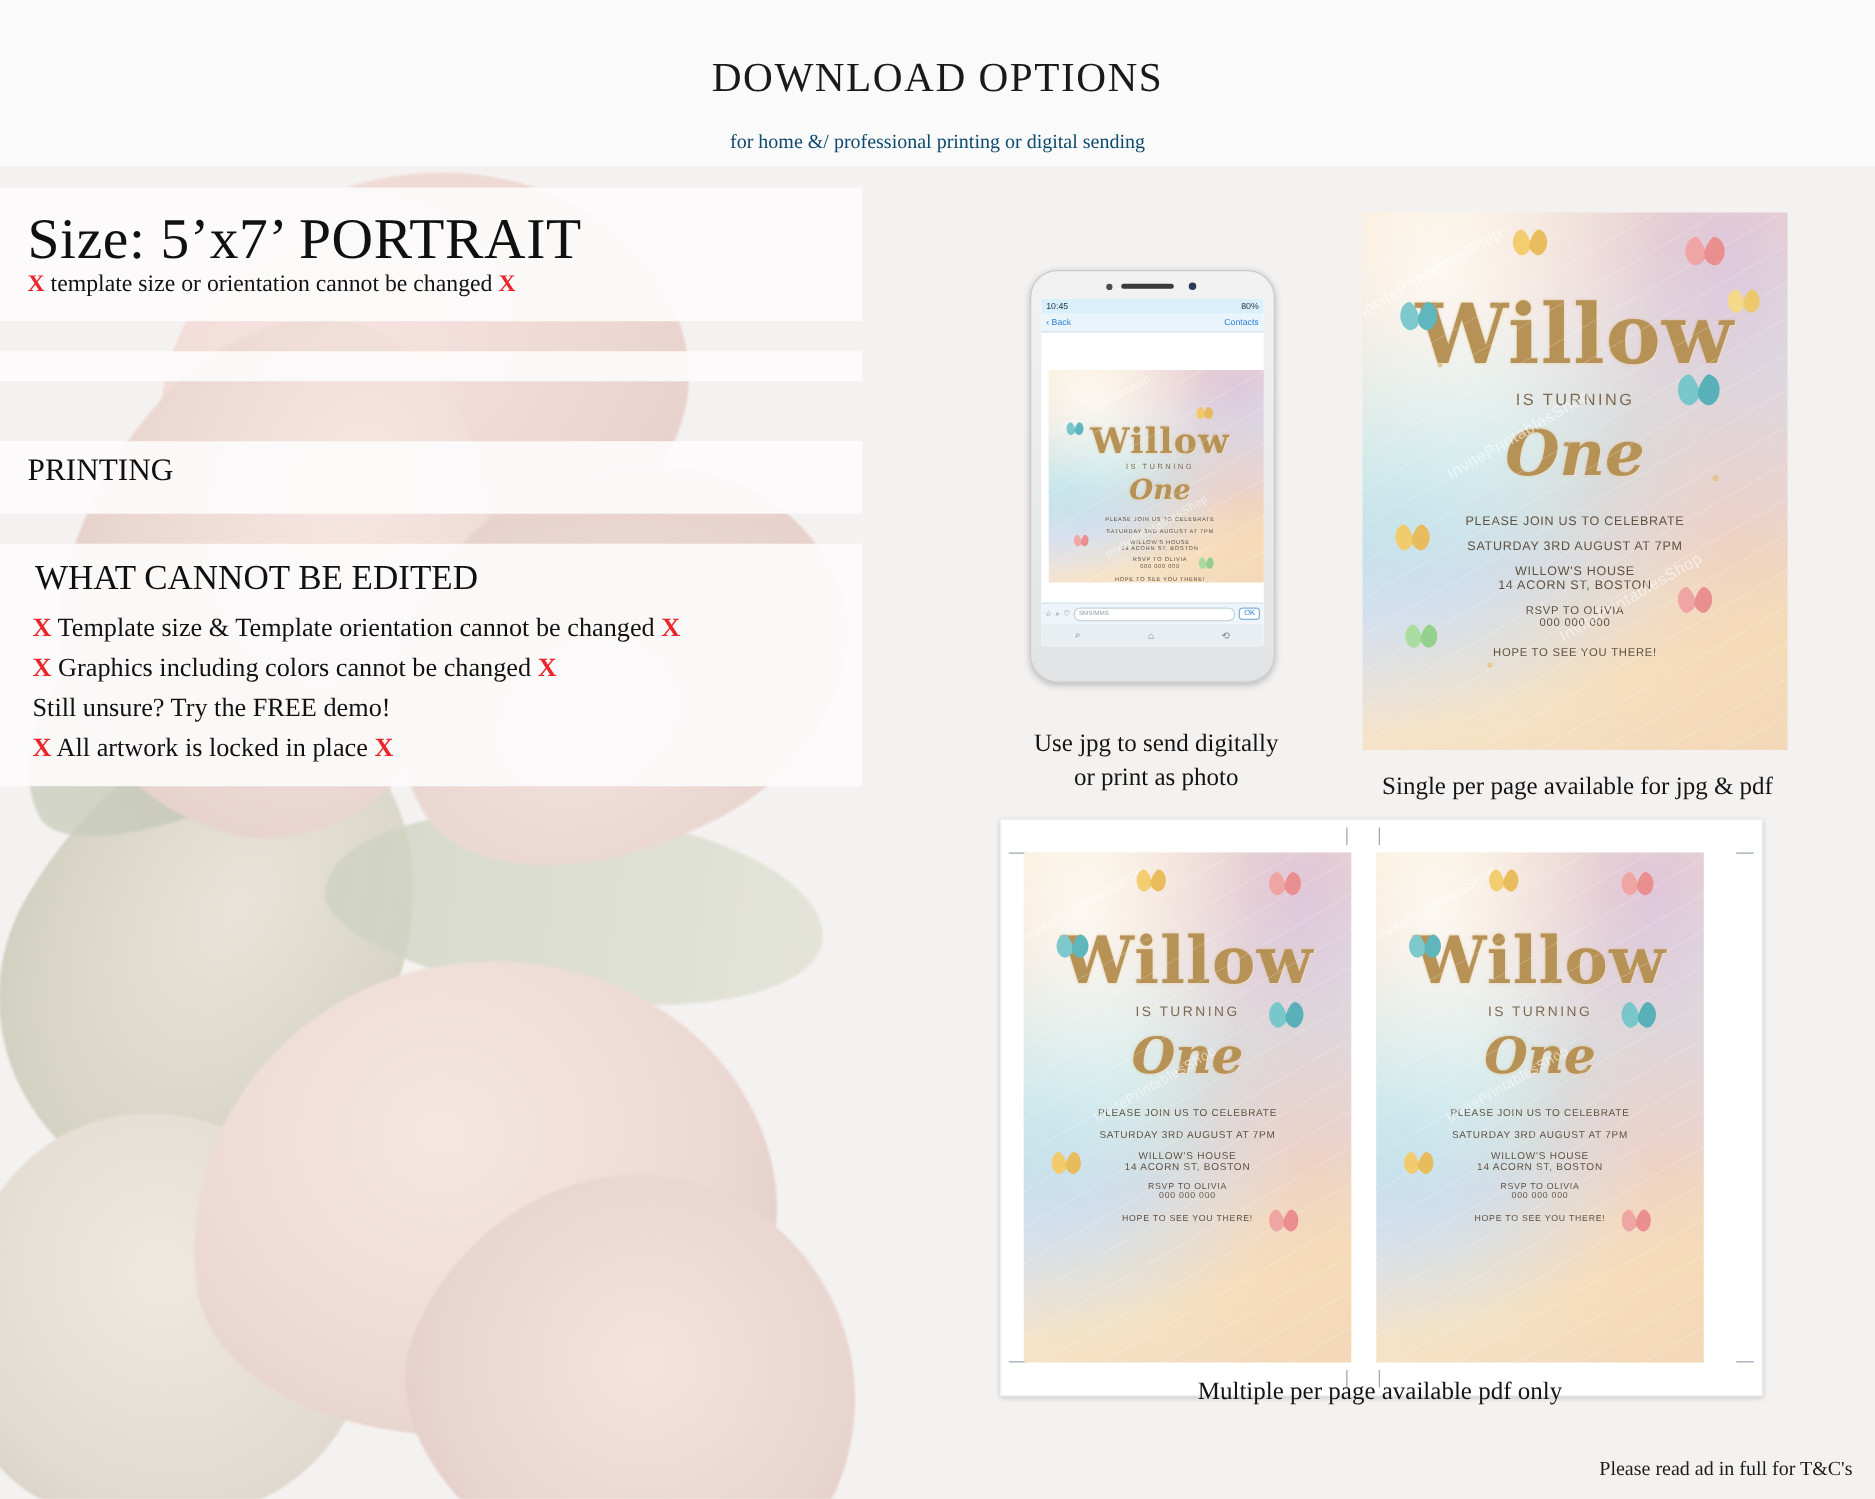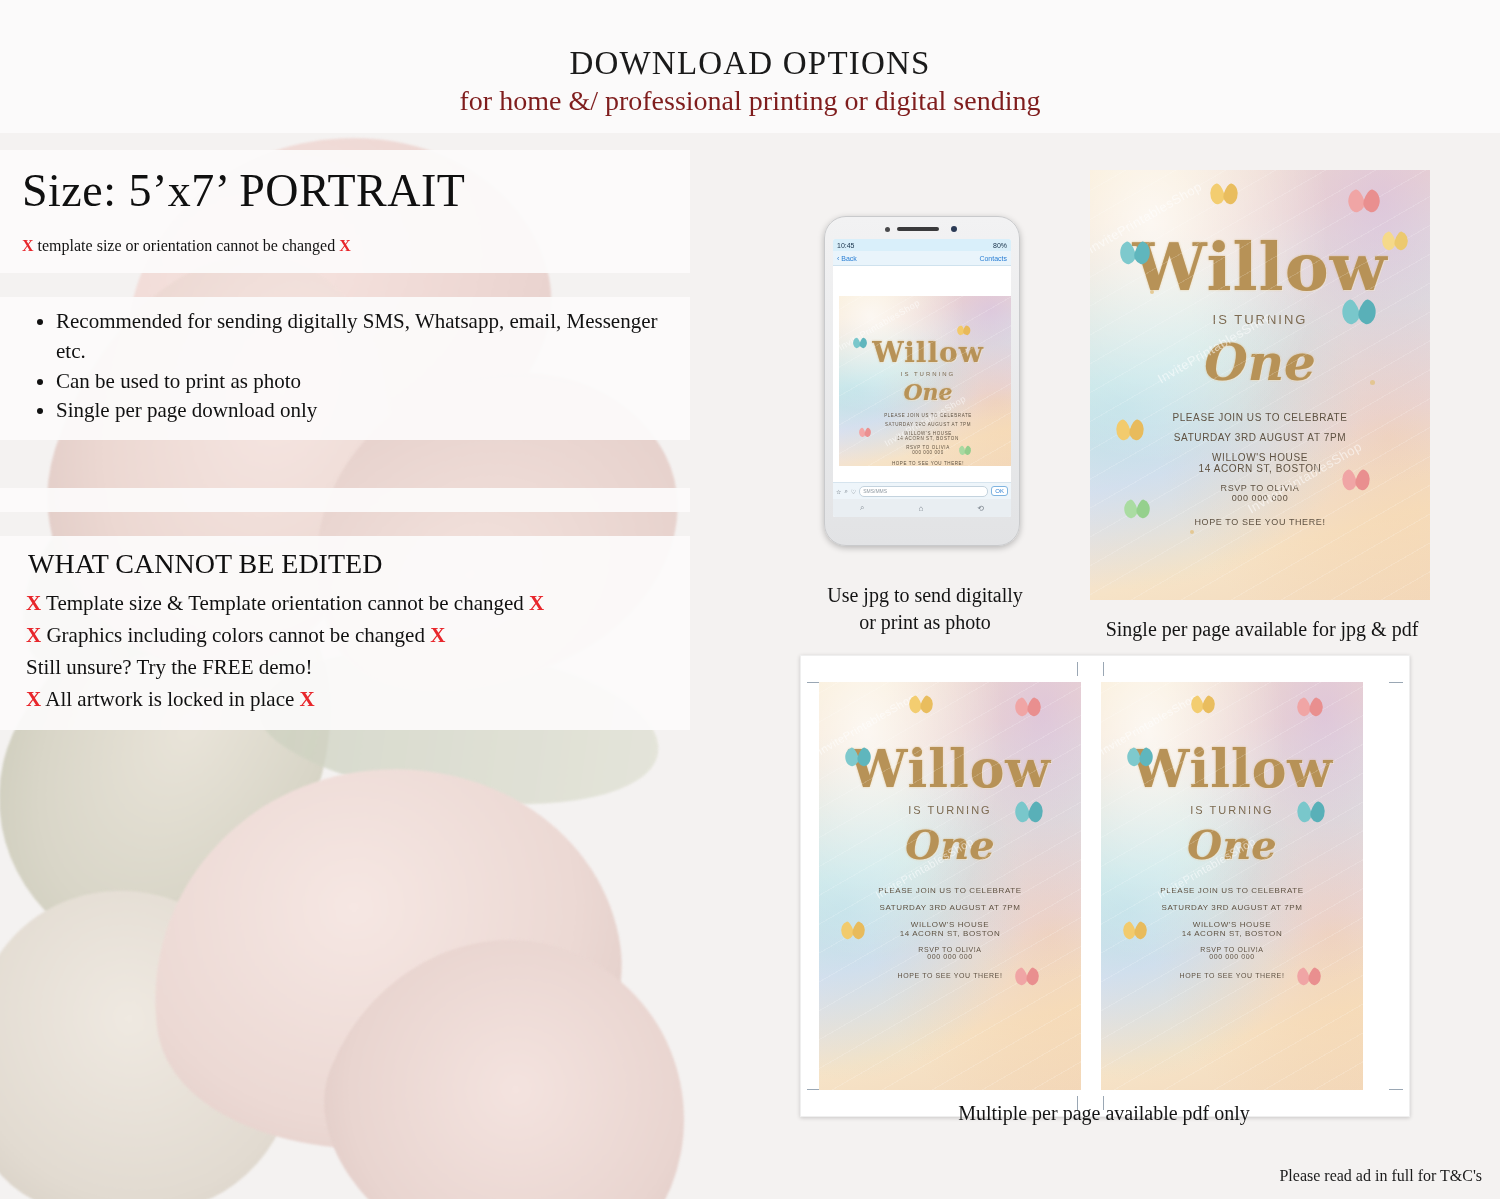"for home &/ professional printing" .header .subtitle { color: #7f1d1d -> #0c4a6e; font-size: 28px -> 16px; margin-top: 4px -> 24px }
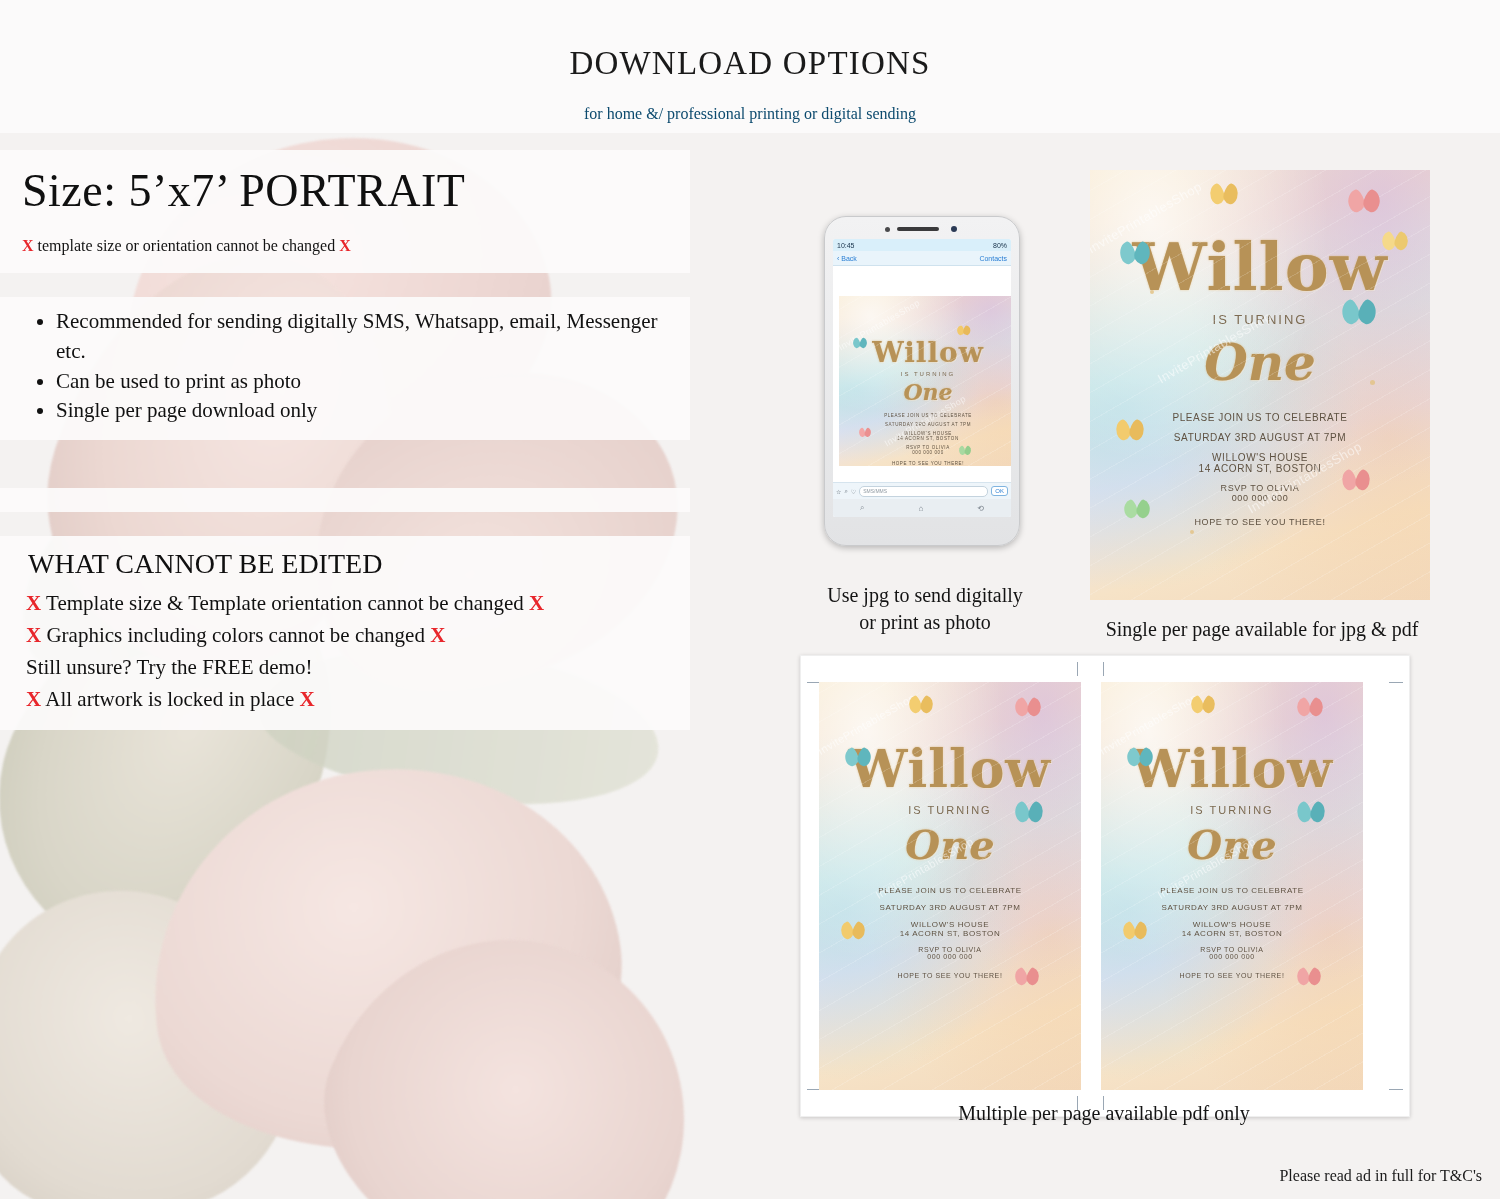"X template size or orientation" .size-sub { font-size: 16px -> 19px; margin-top: 20px -> 0 }
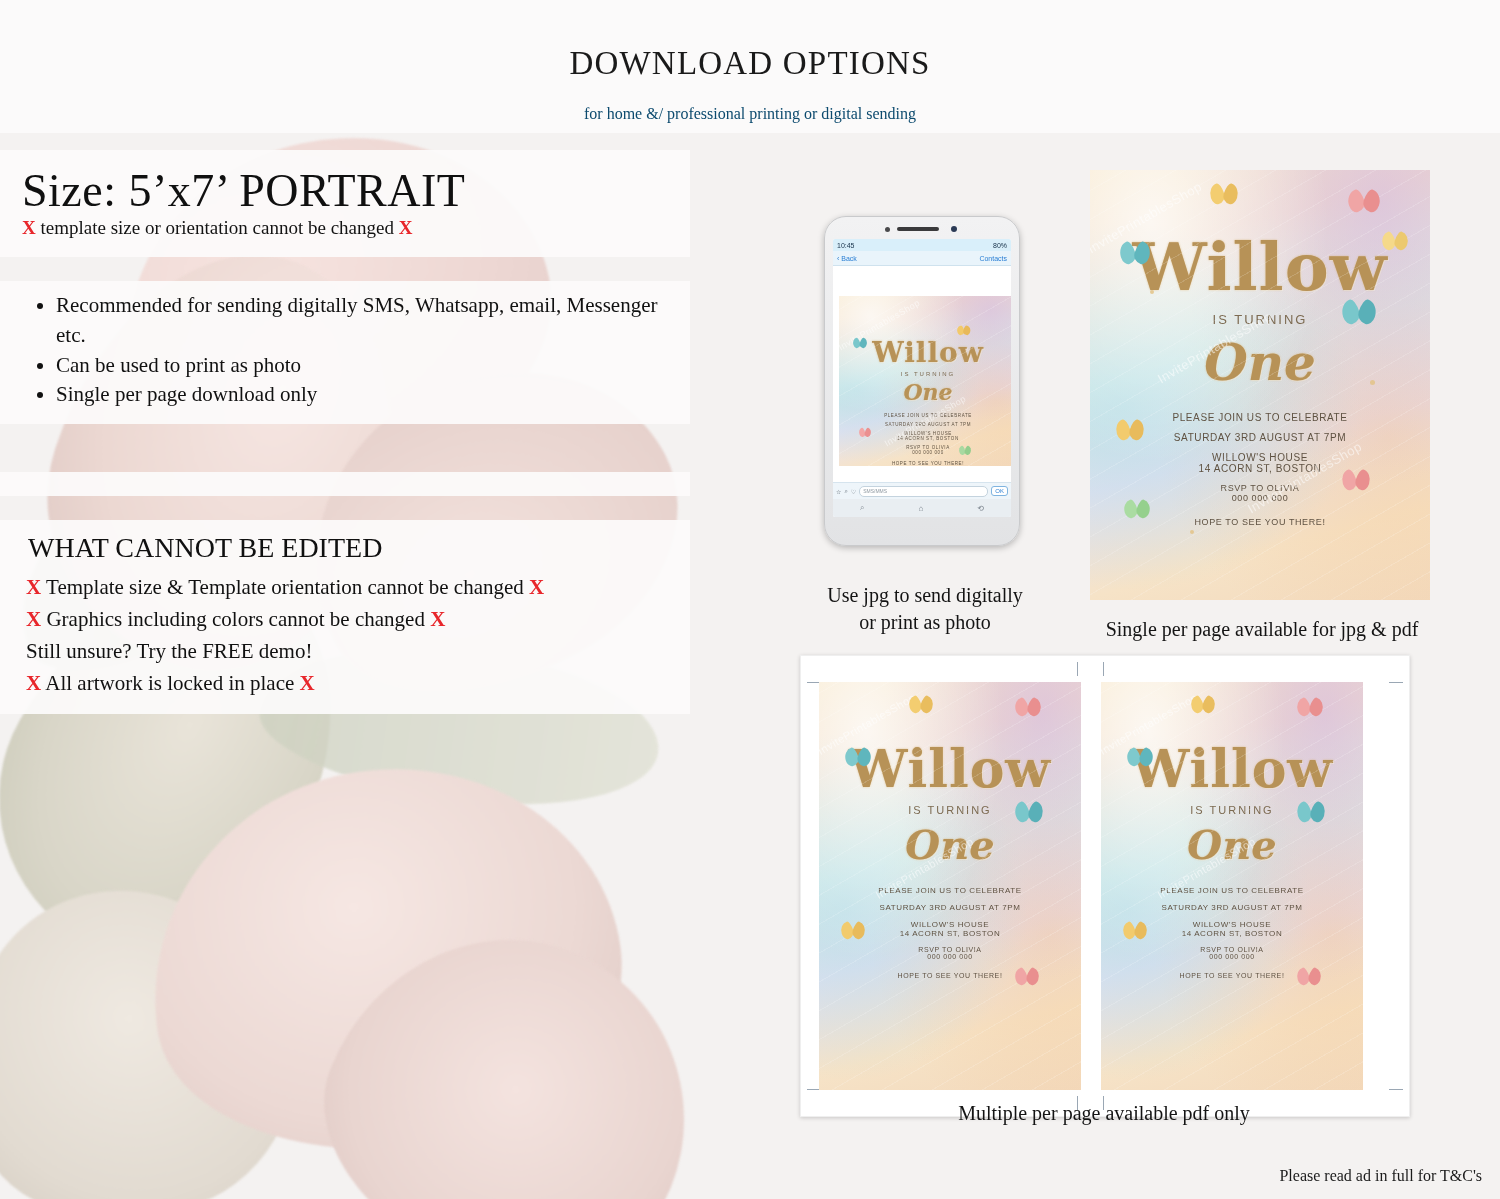"Recommended for sending digitally SMS," ul.bullets { html: <ul> <li>Recommended for sending digitally SMS, Whatsapp, email, Messenger etc.</li> <li>Can be used to print as photo</li> <li>Single per page download only</li> </ul> -> none }
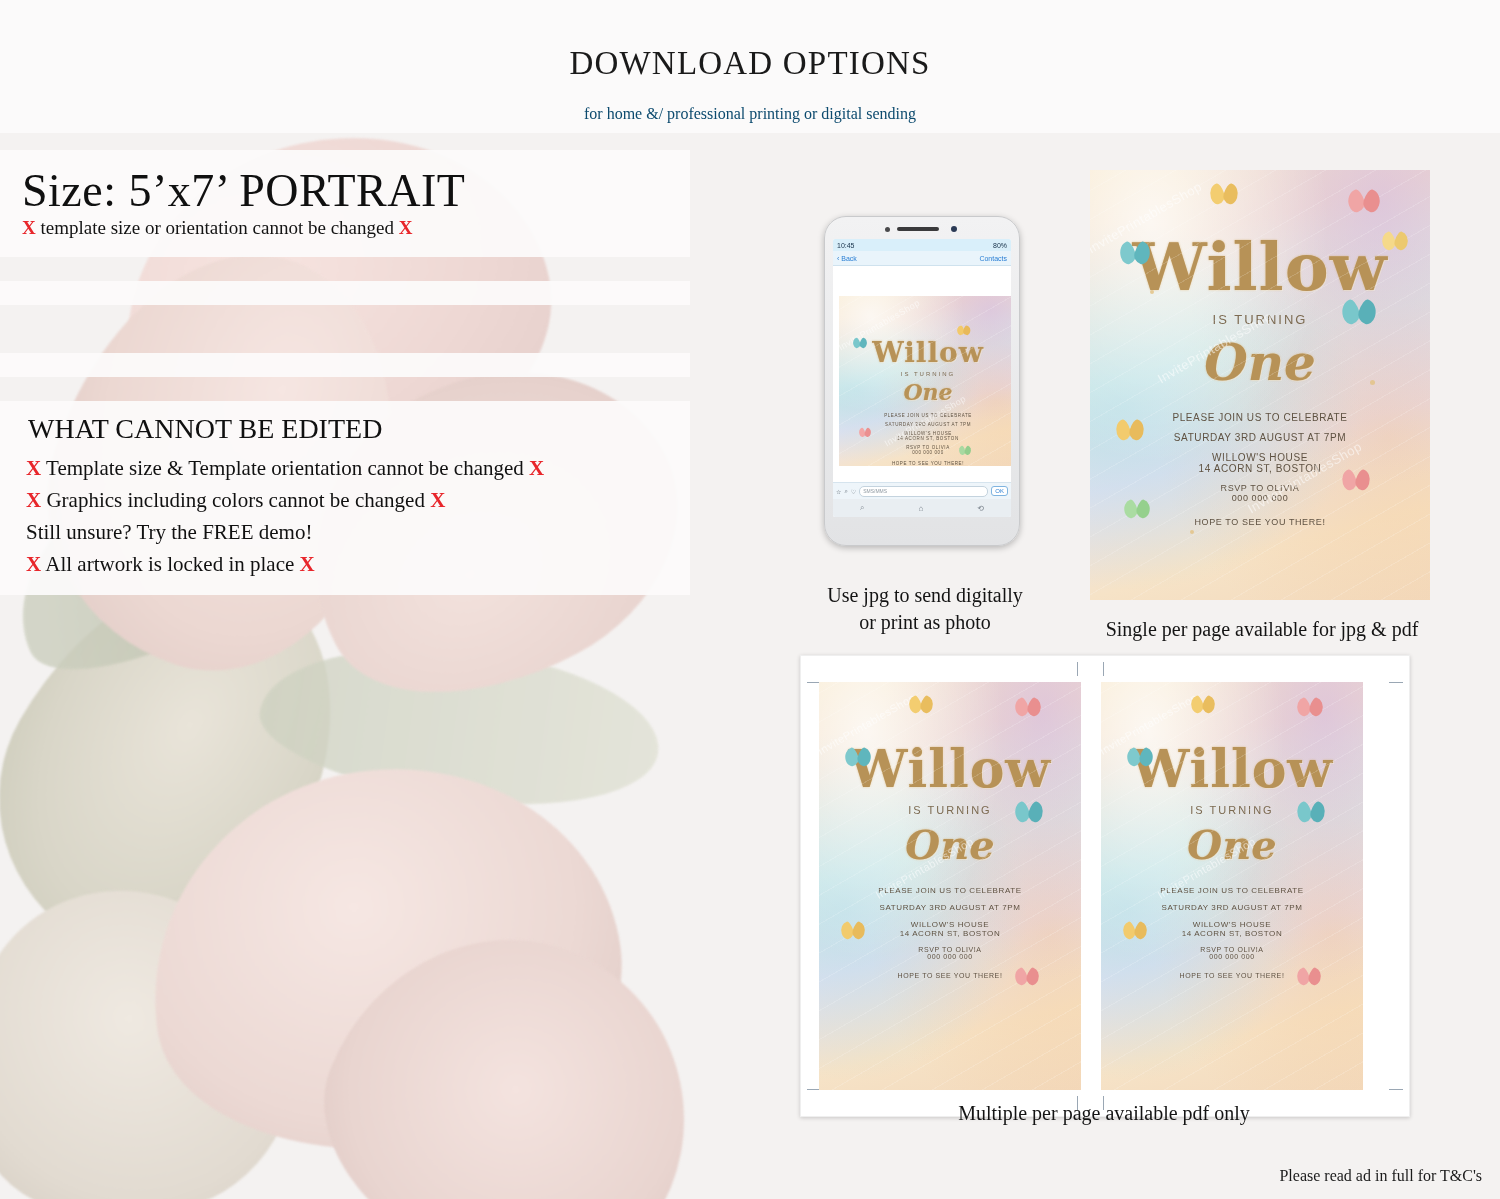"PRINTING" div.sect-title { html: none -> <div>PRINTING</div> }
